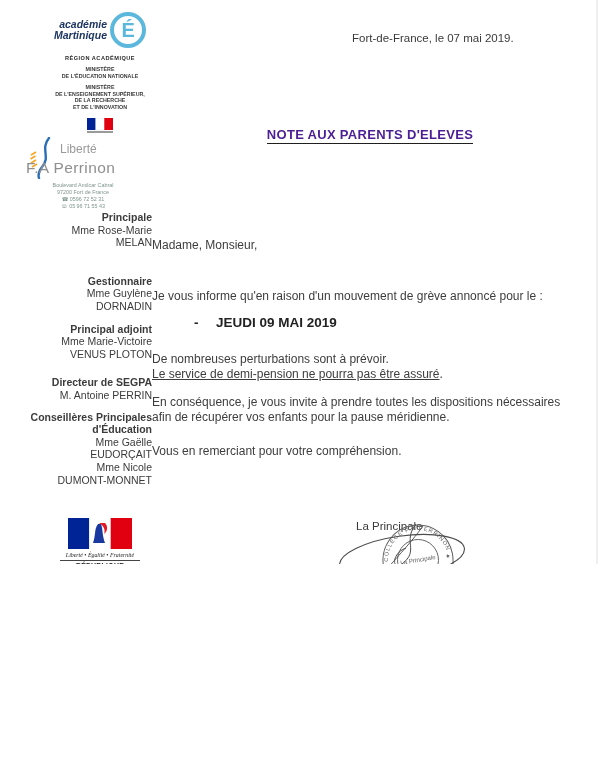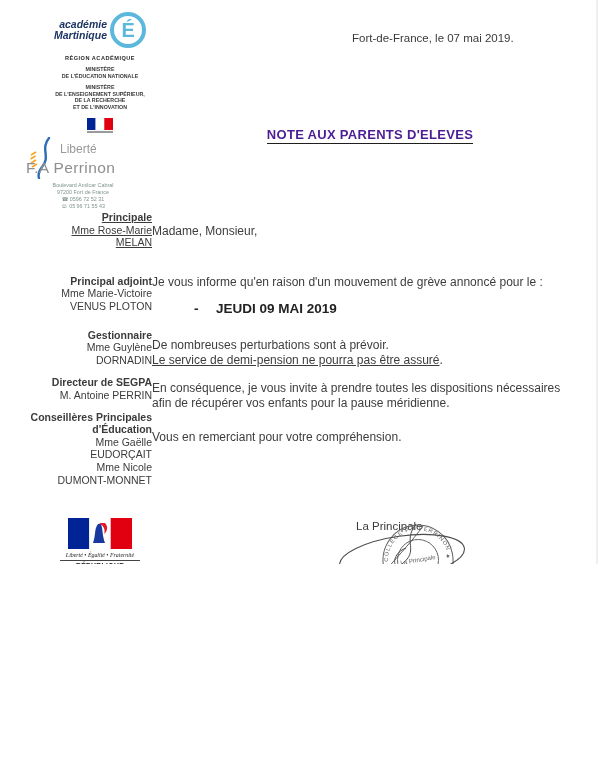"Principale" div.entry { text-decoration: underline -> none }
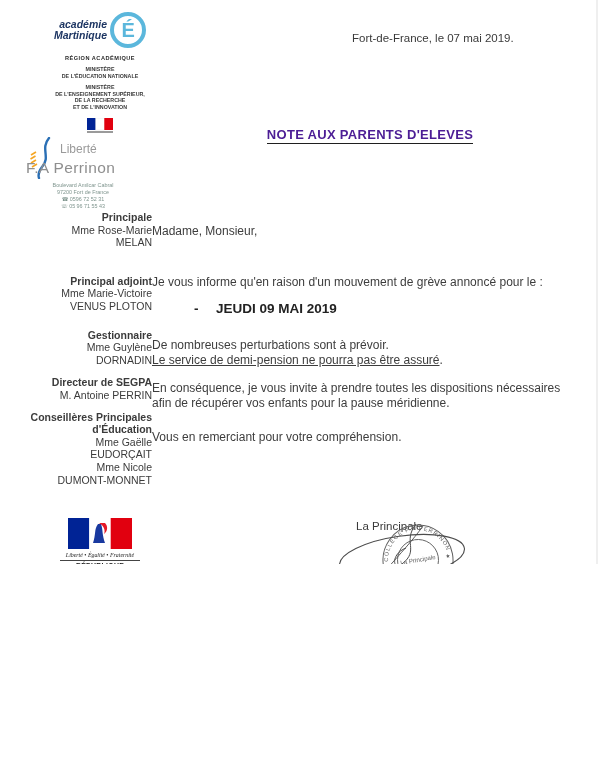"Madame, Monsieur," .body-col { top: 224px -> 238px }
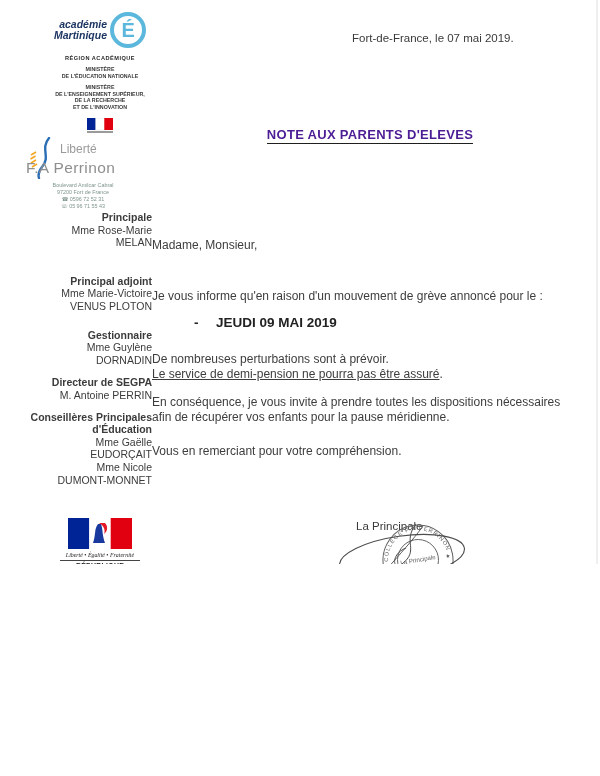"Principal adjoint" div.entry { order: before "Gestionnaire" -> after "Gestionnaire" }
